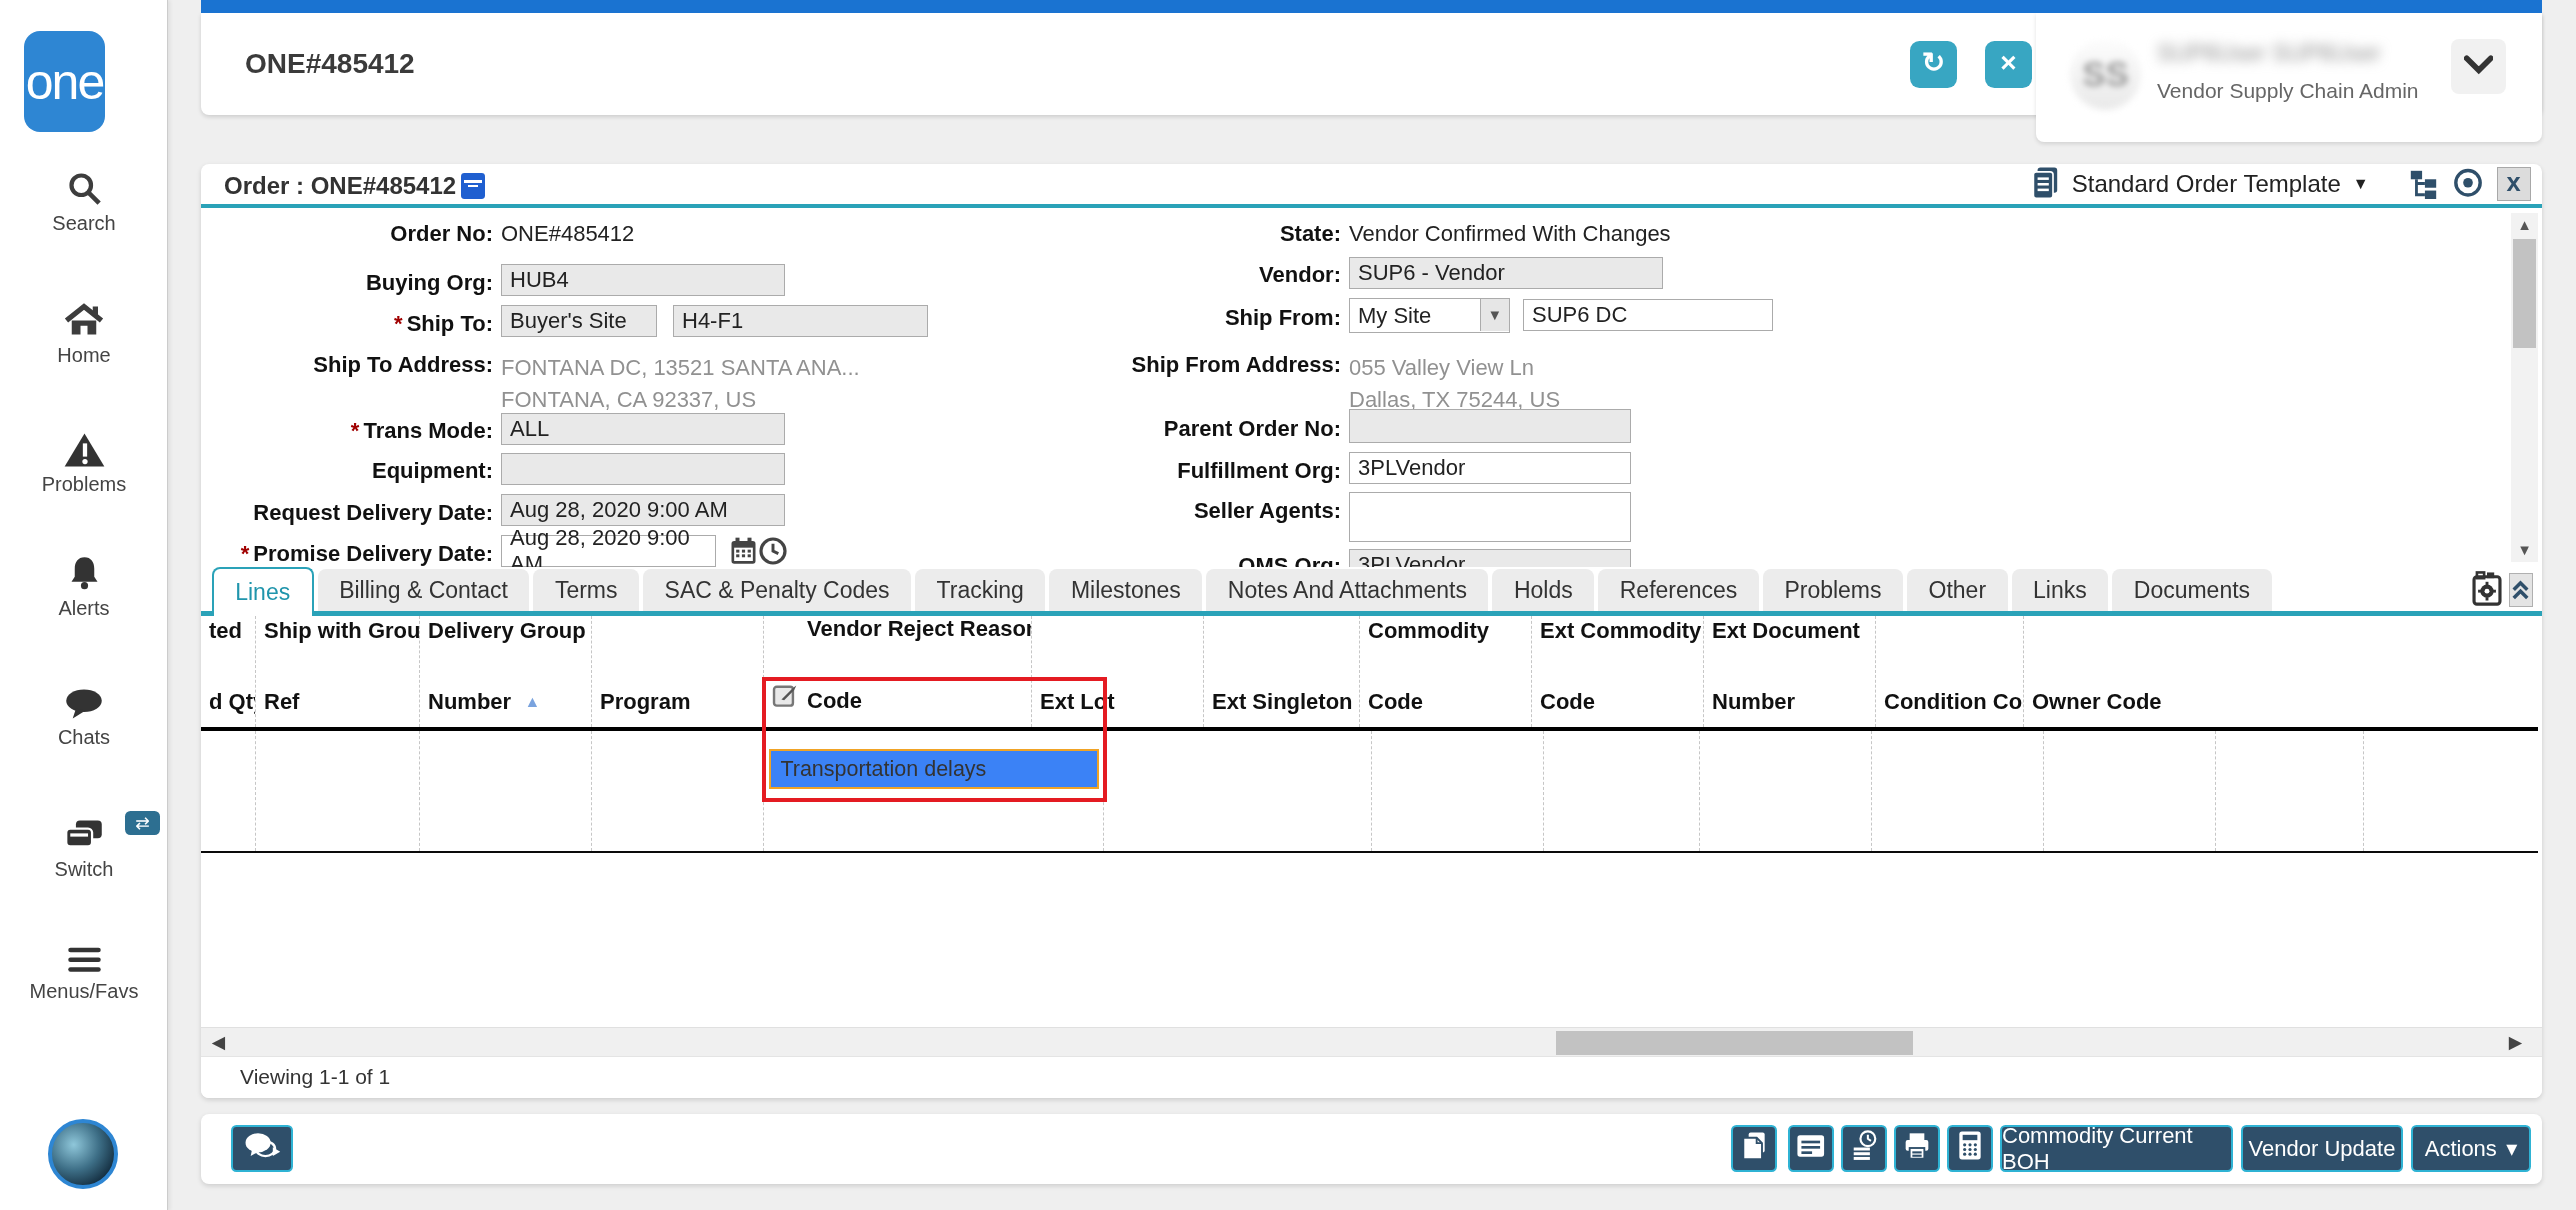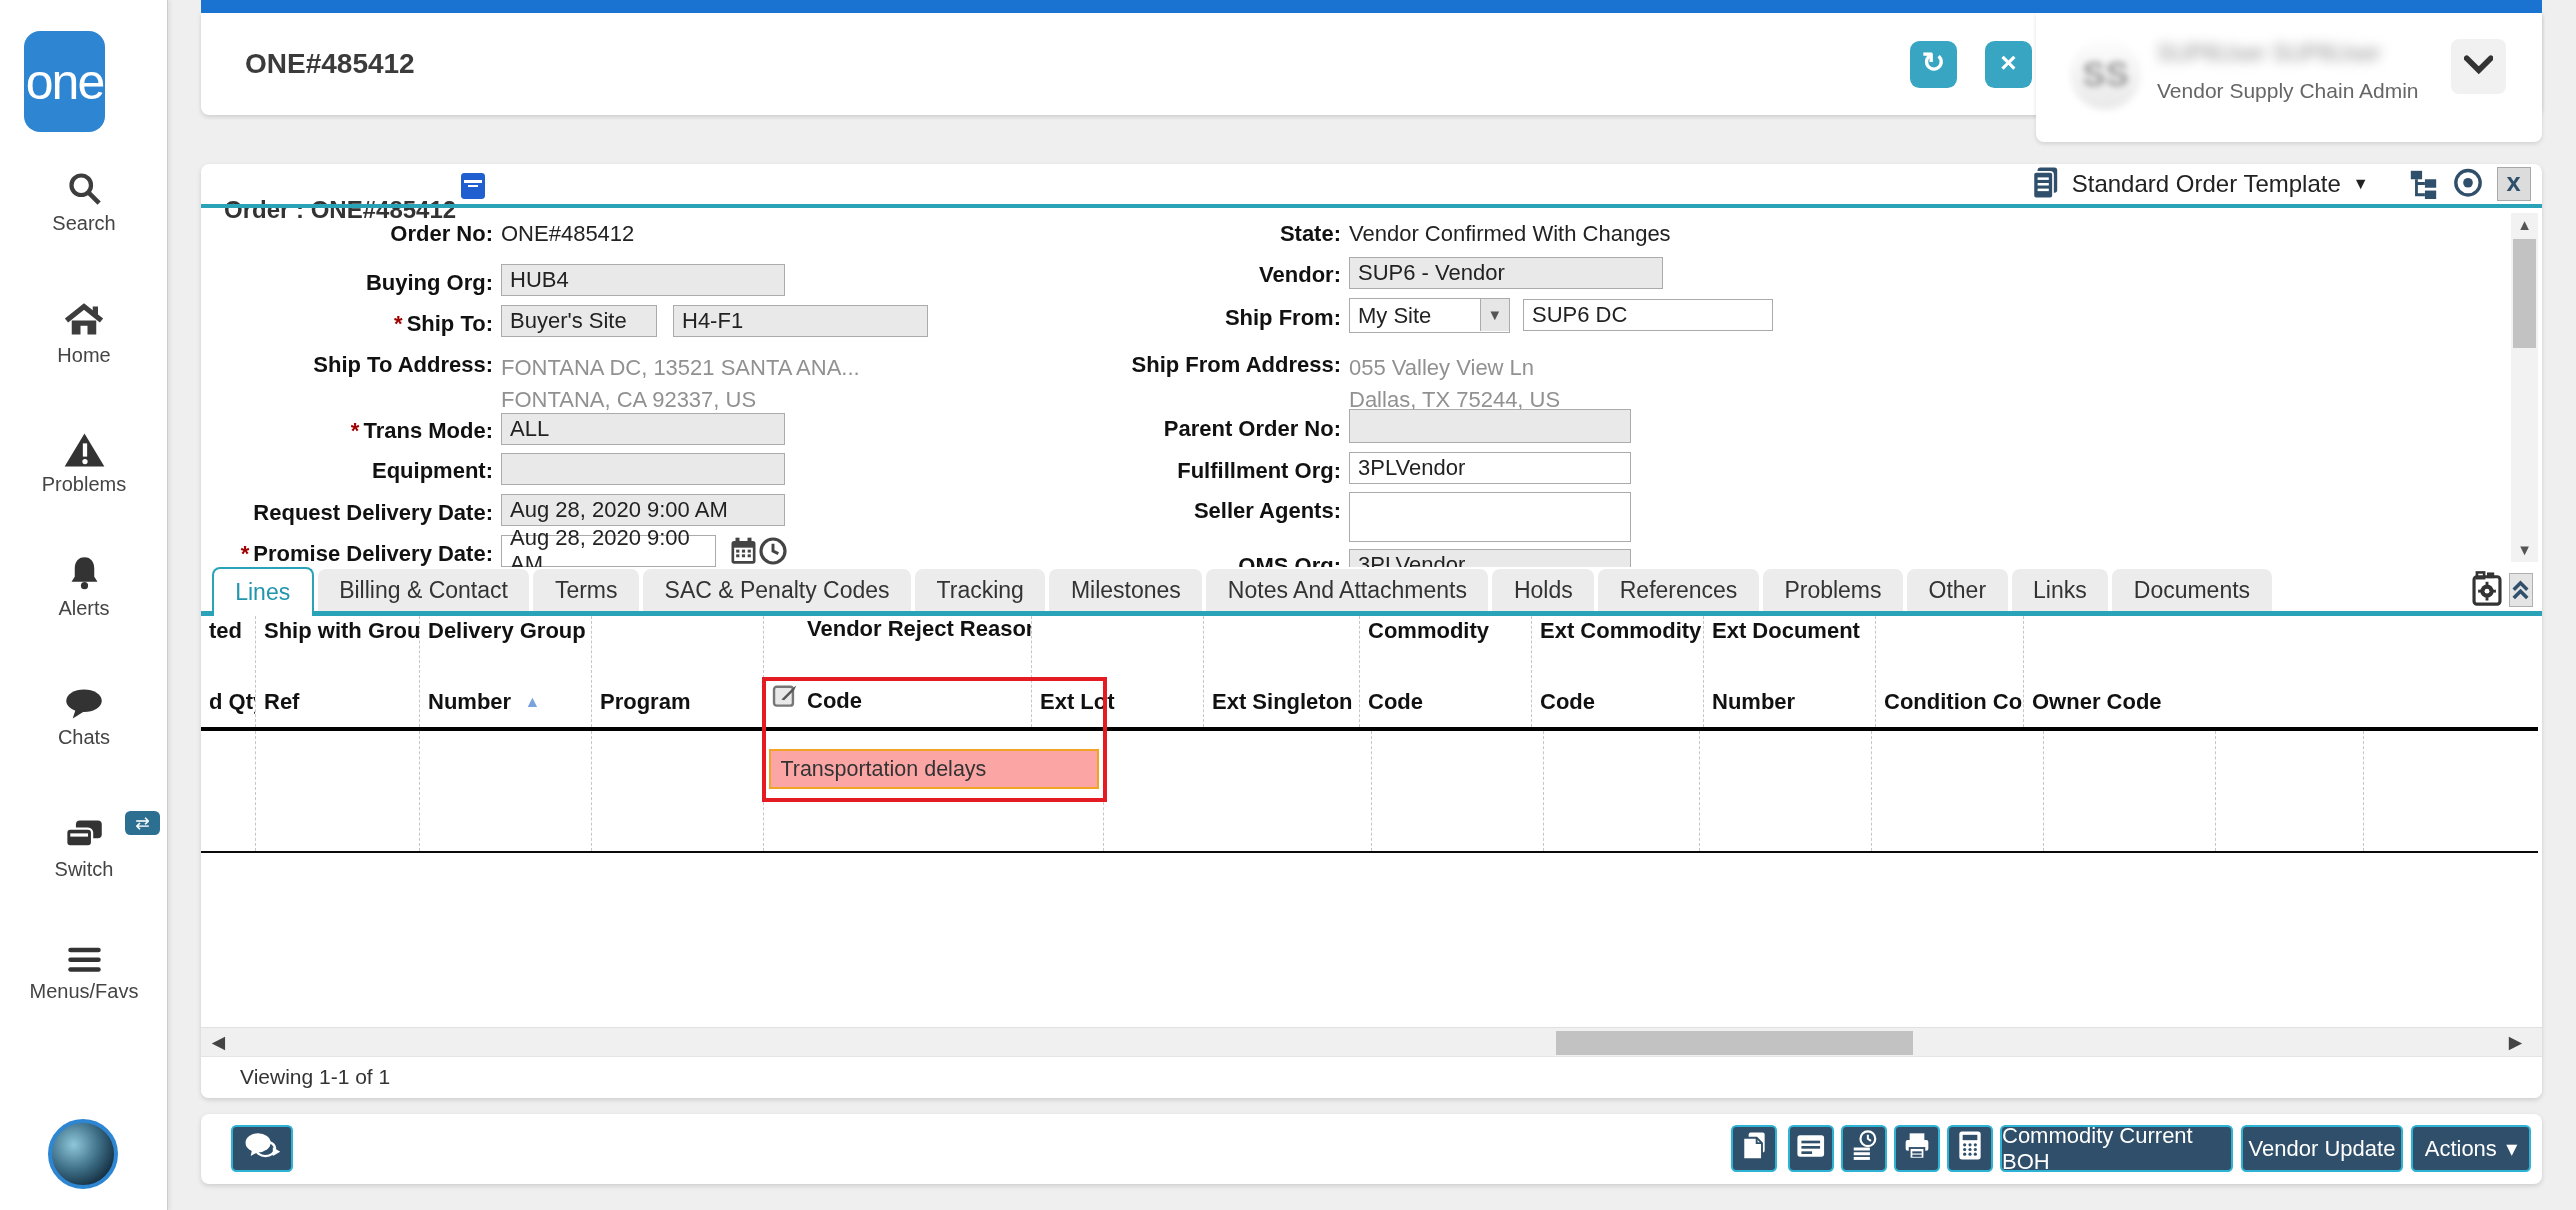"Order : ONE#485412" .panel-title { margin-top: 24px -> none }
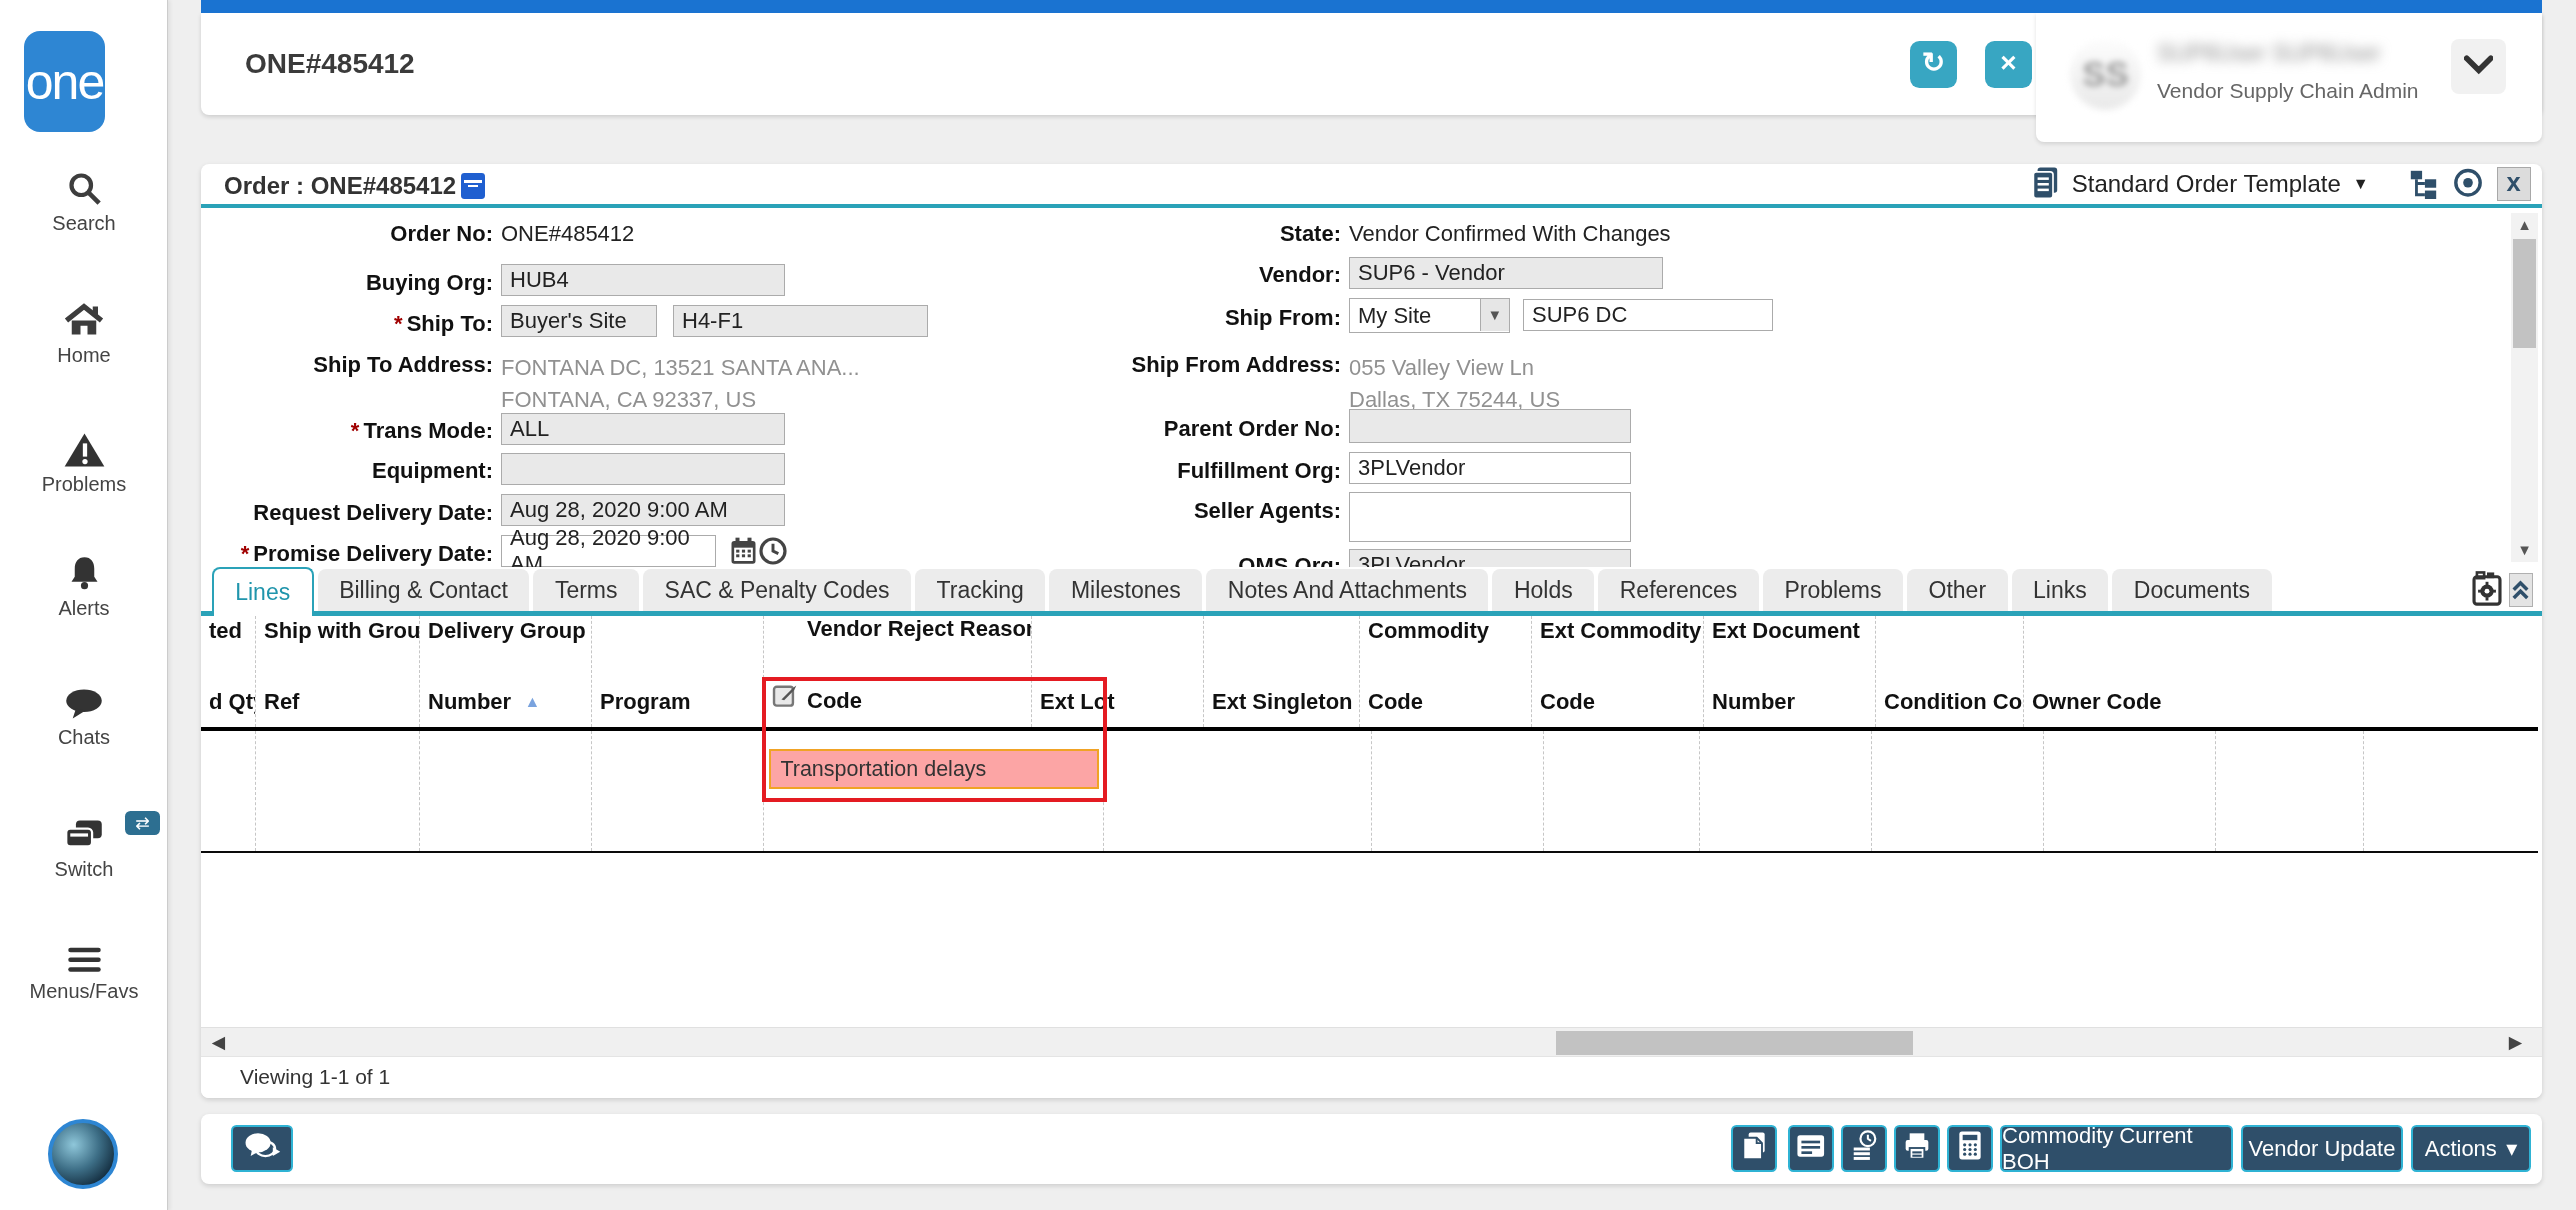"Transportation delays" .dev-cell { background: #fca5a5 -> #3b82f6 }
